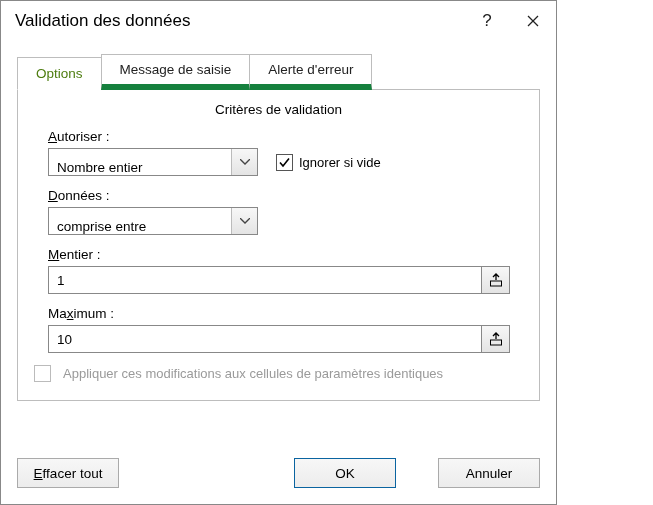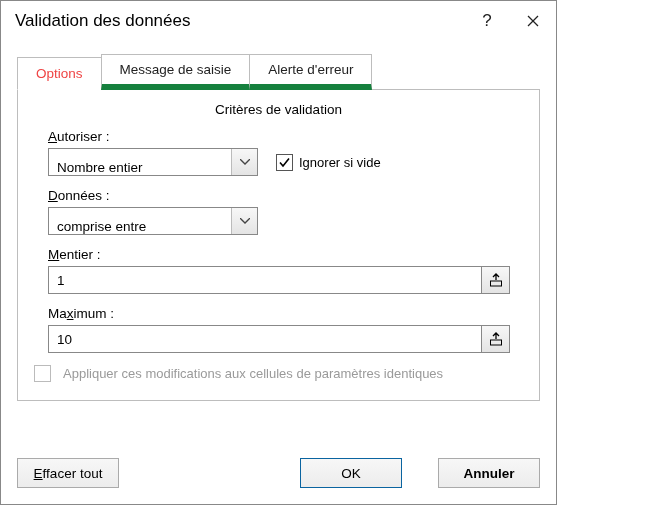"Options" .tab { color: #ef4444 -> #4d7c0f }
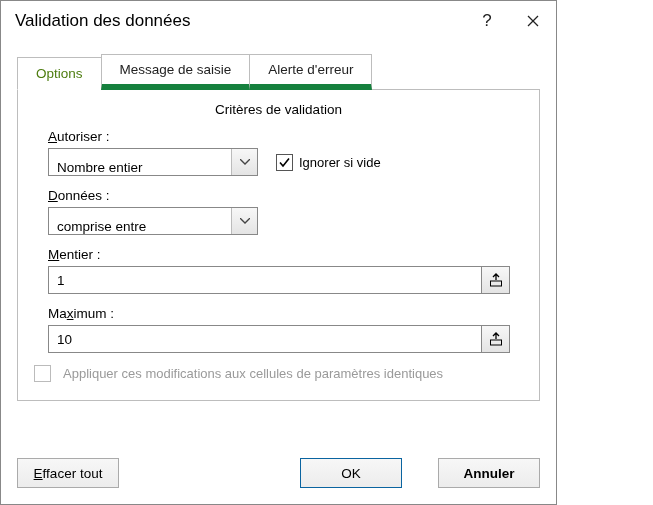"Annuler" .btn-std + .btn-std { font-weight: bold -> none; margin-left: 4px -> 10px }
